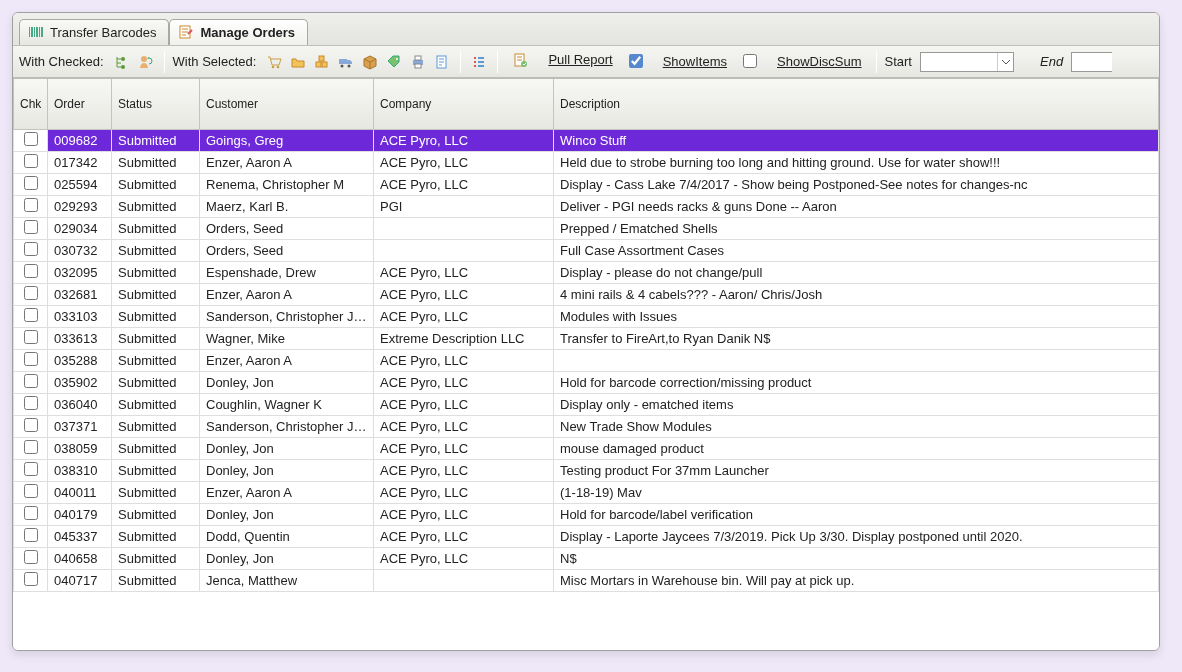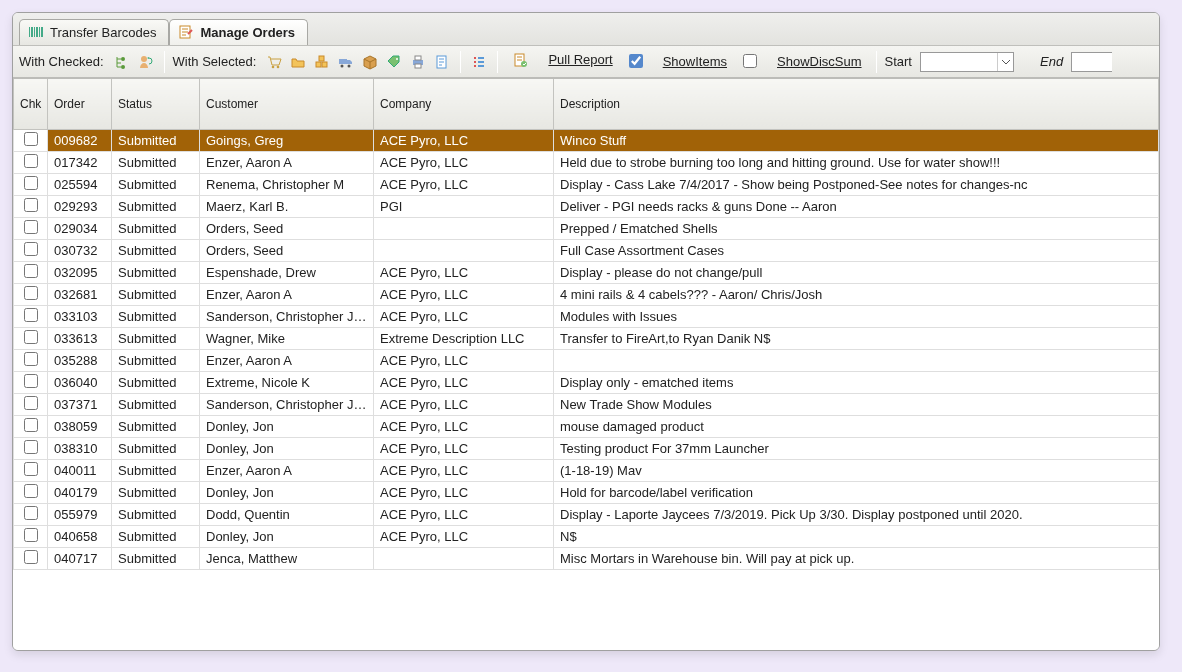"009682" tr.selected td { background: #a16207 -> #6d28d9 }
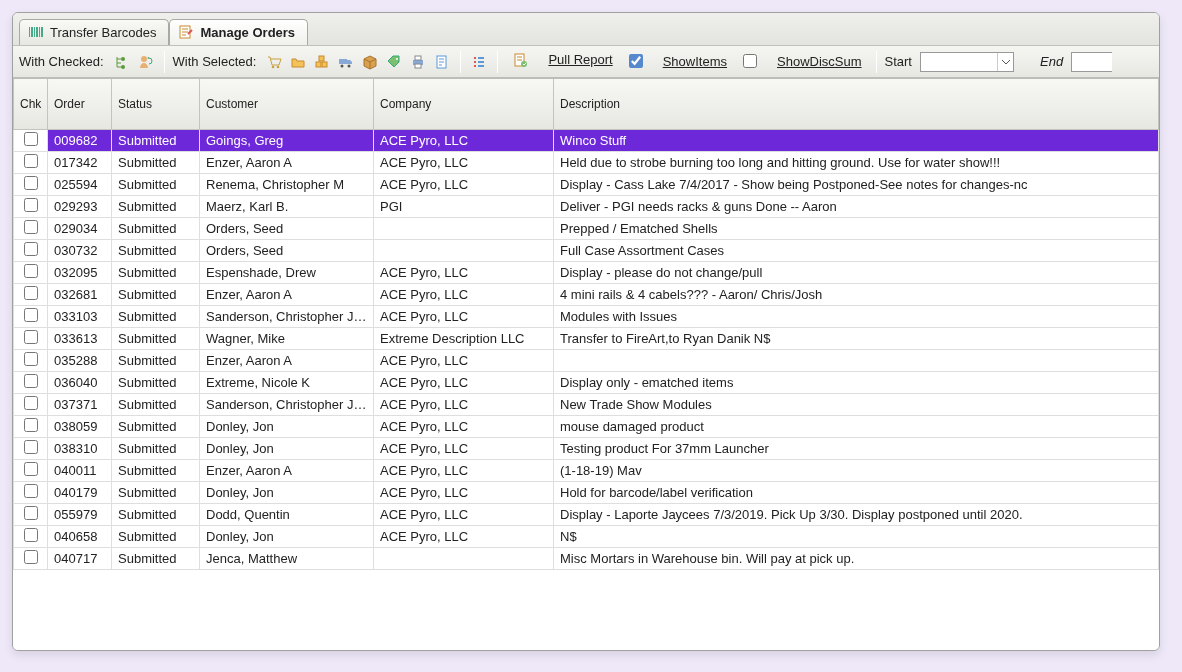"035902" tr { html: none -> <tr> <td><input></td> <td>035902</td> <td>Submitted</td> <td>Donley, Jon</td> <td>ACE Pyro, LLC</td> <td>Hold for barcode correction/missing product</td> </tr> }
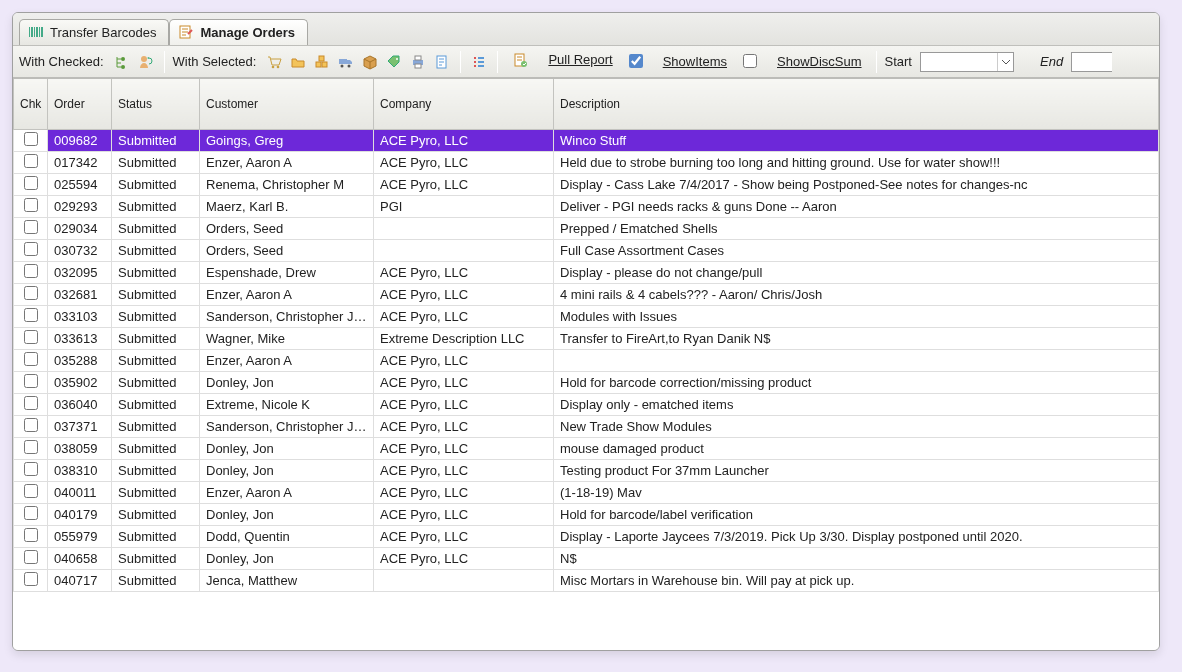"Extreme, Nicole K" td { text: Extreme, Nicole -> Coughlin, Wagner }
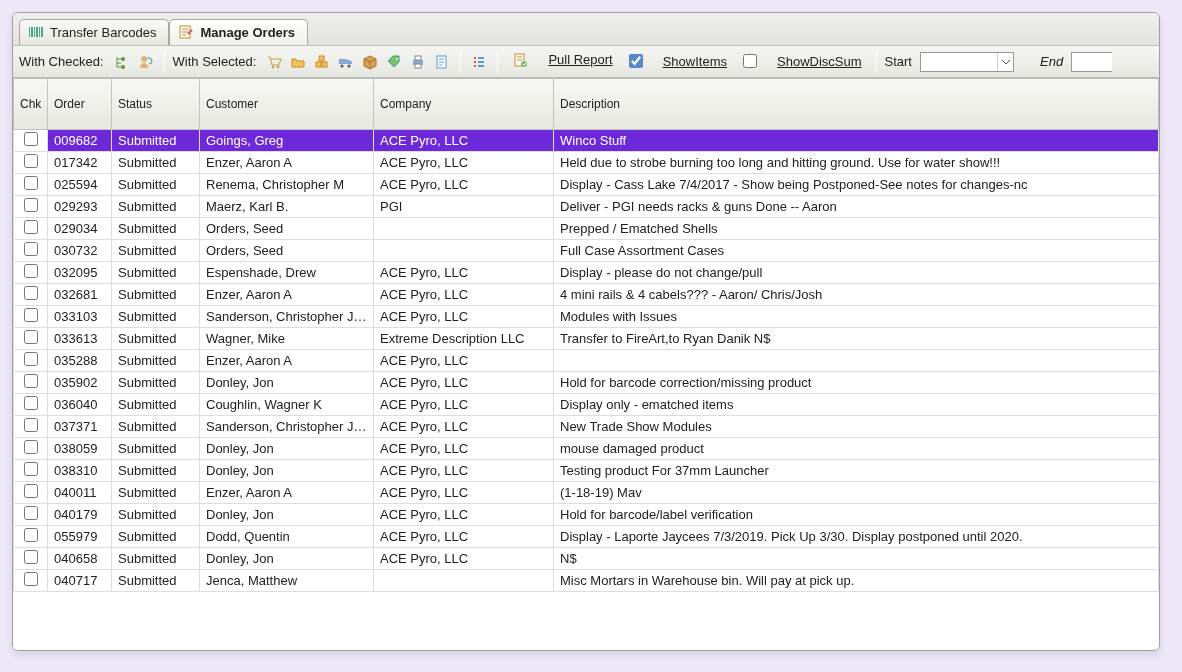"055979" td { text: 055979 -> 045337 }
